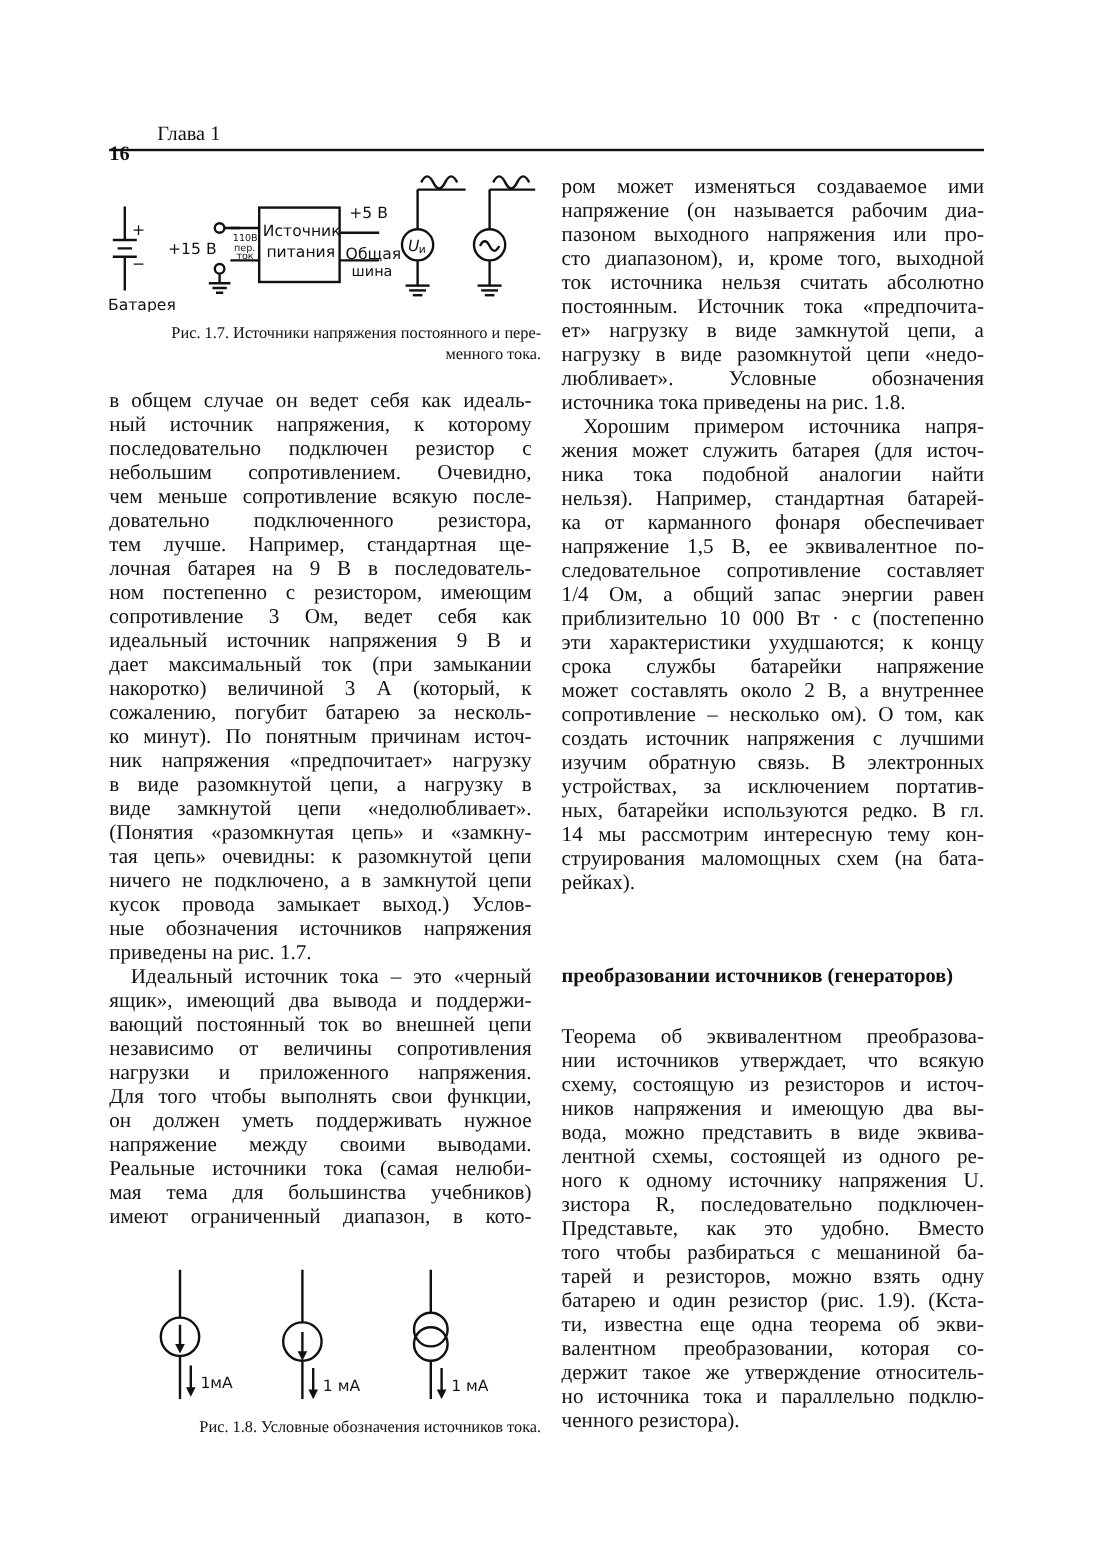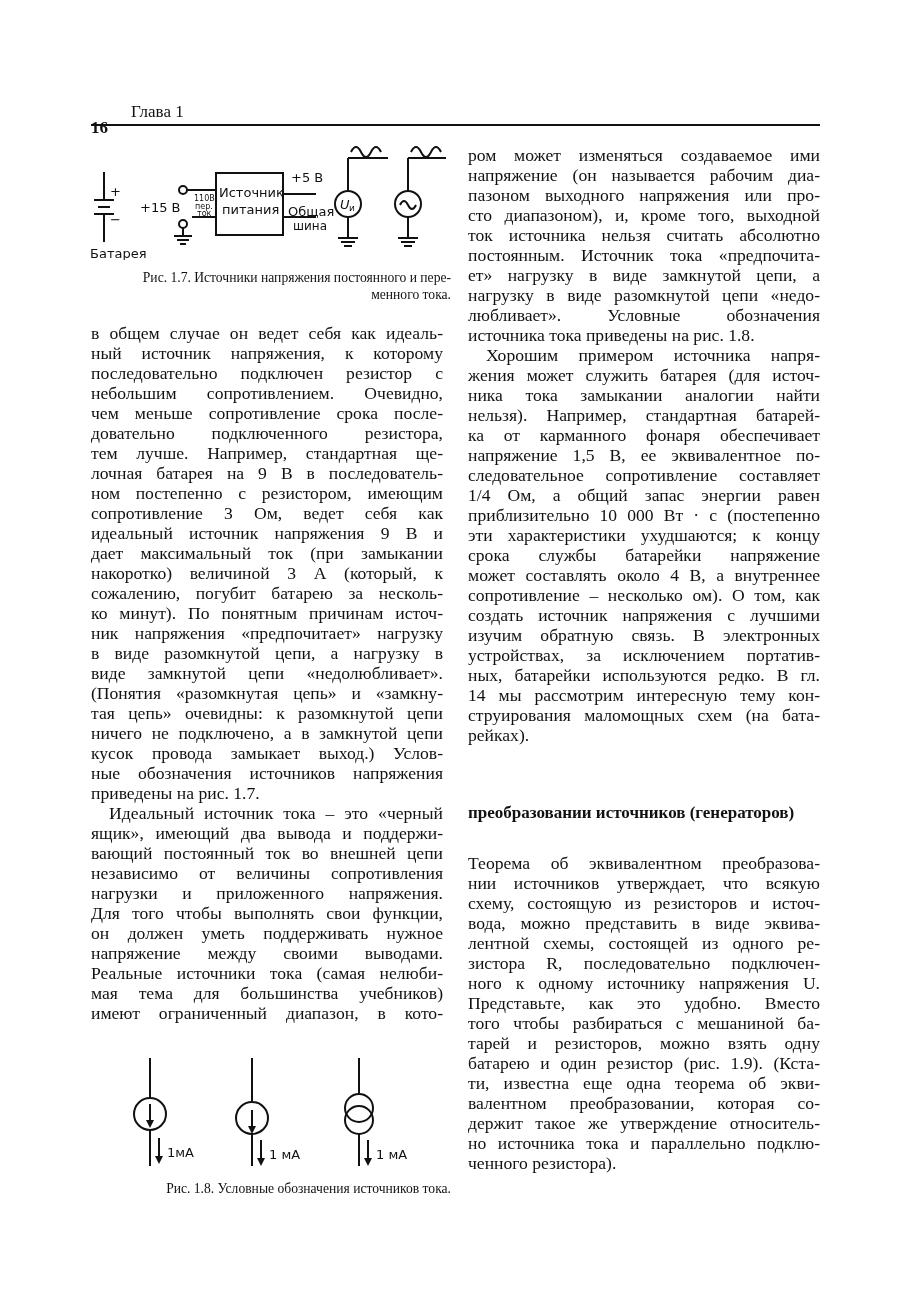"ника тока замыкании аналогии найти" span.line { text: замыкании -> подобной }
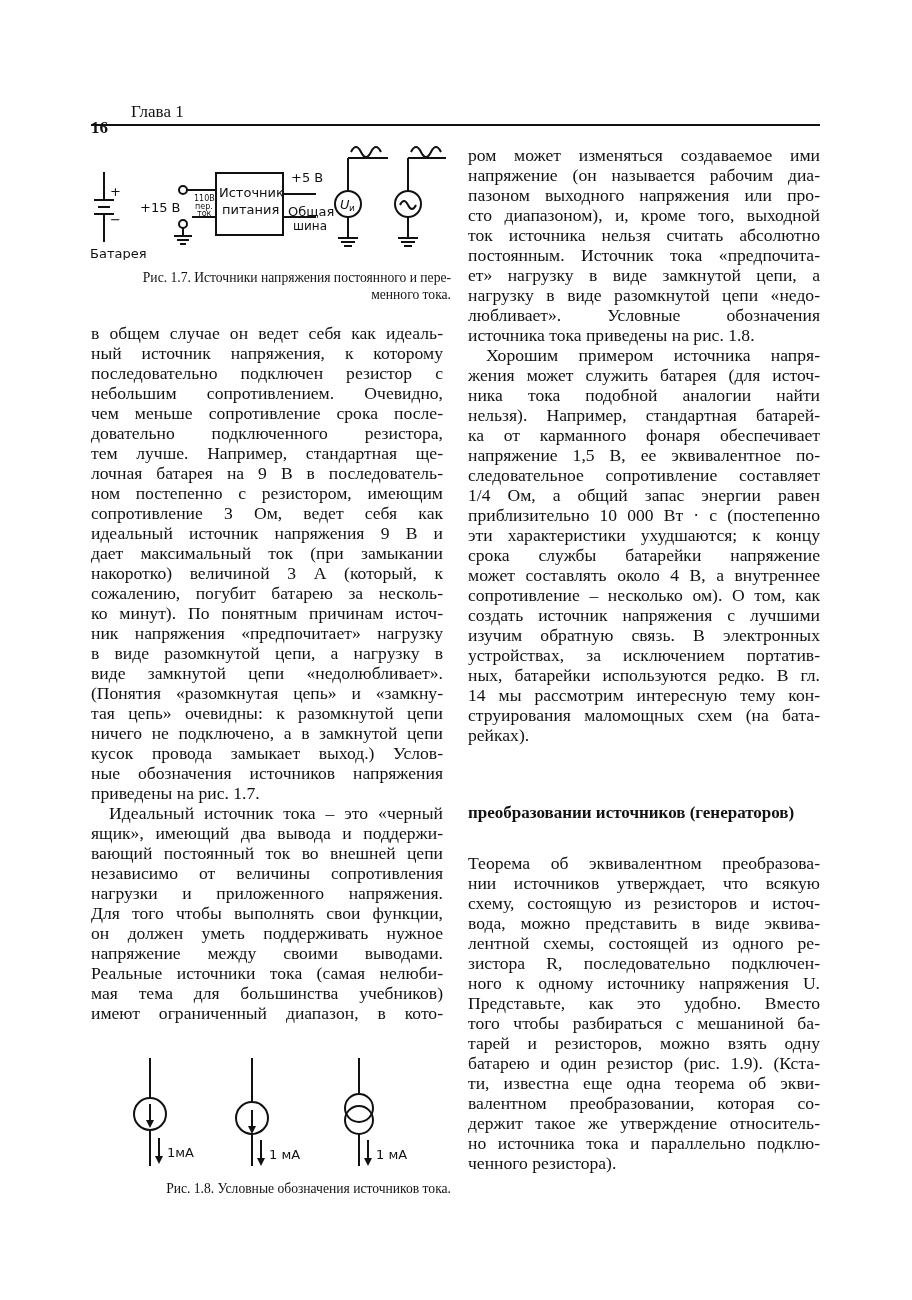"чем меньше сопротивление срока после-" span.line { text: срока -> всякую }
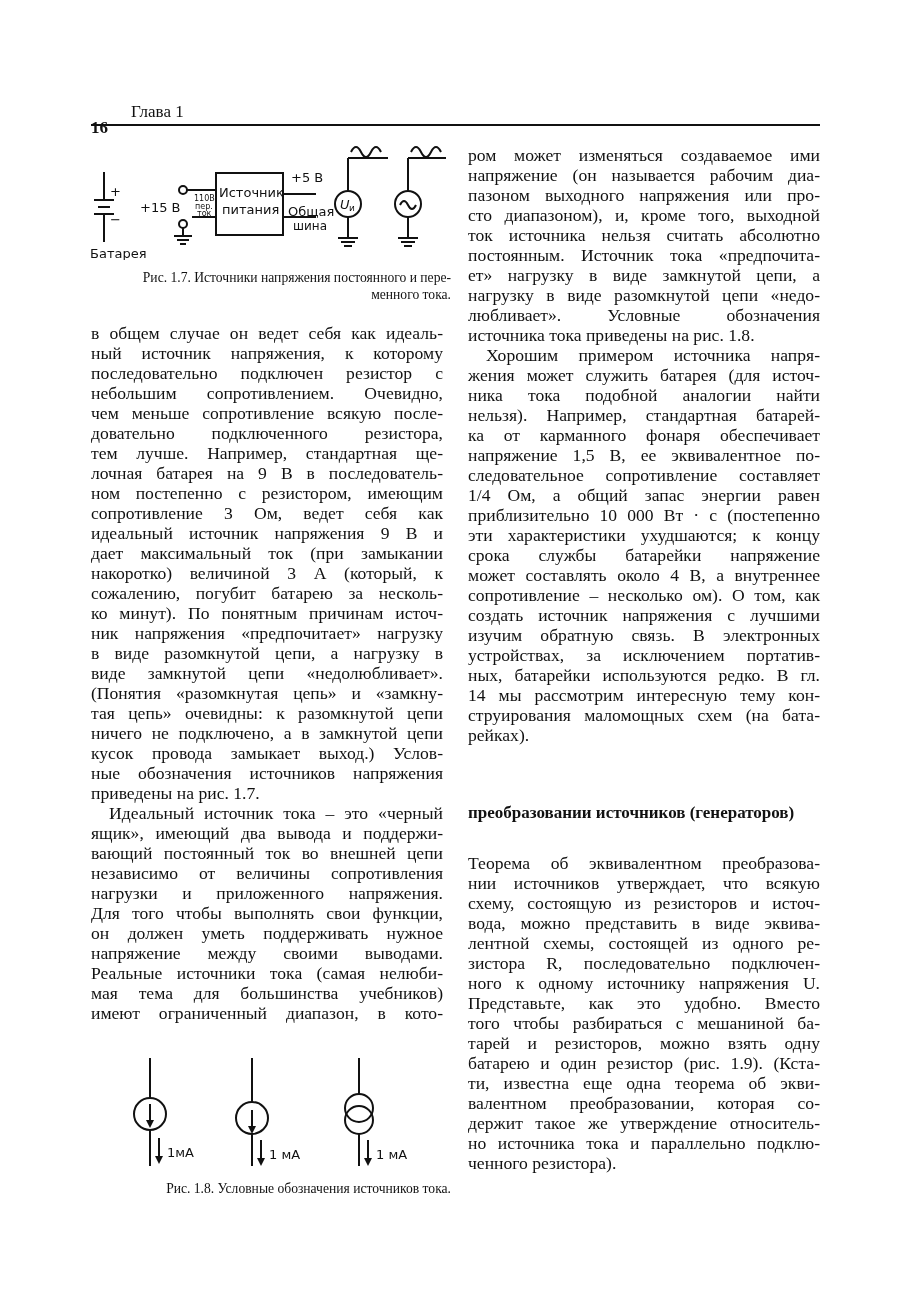"может составлять около 4 В," span.line { text: 4 -> 2 }
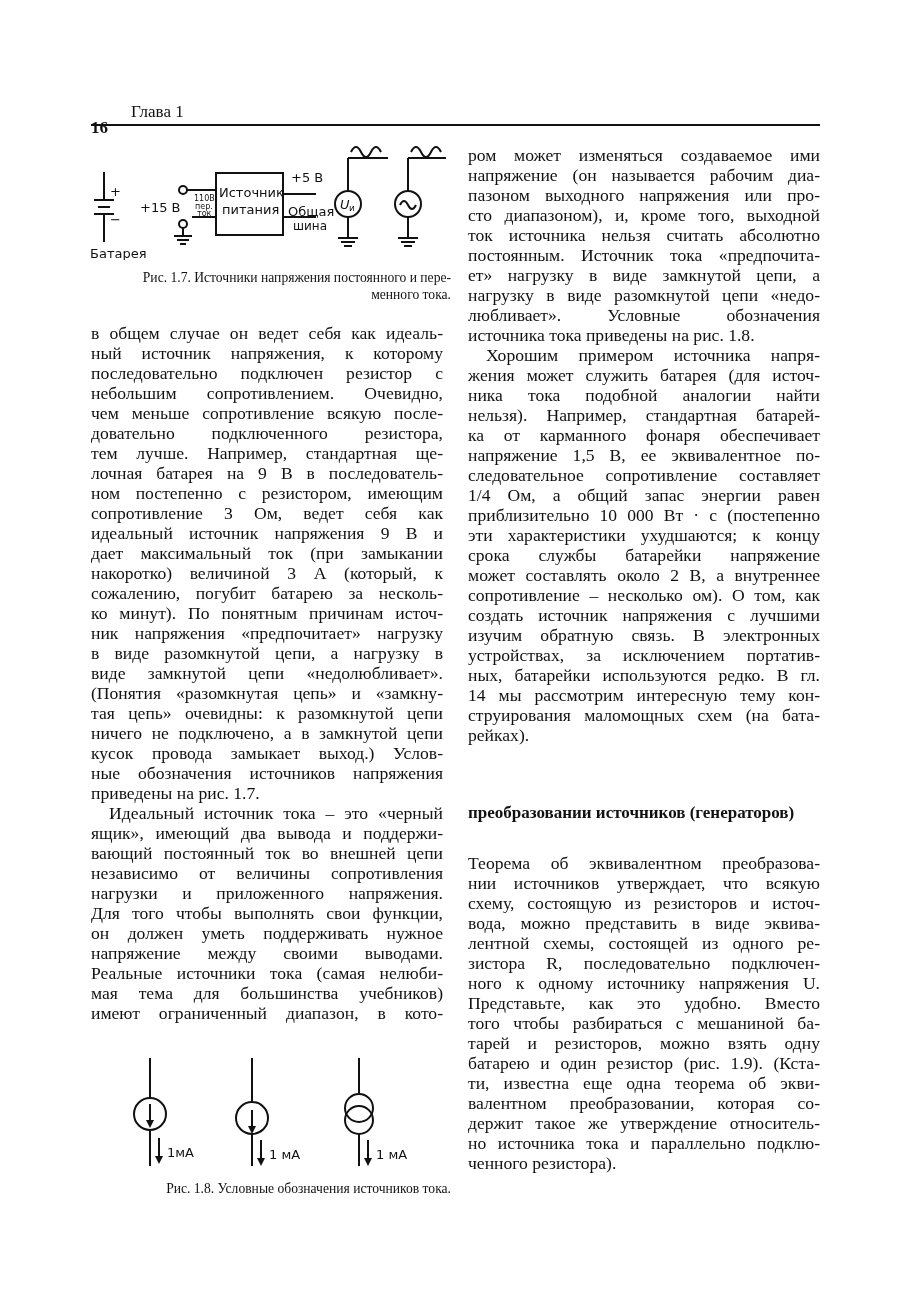"ников напряжения и имеющую два" span.line { html: none -> <span>ников напряжения и имеющую два вы-</span> }
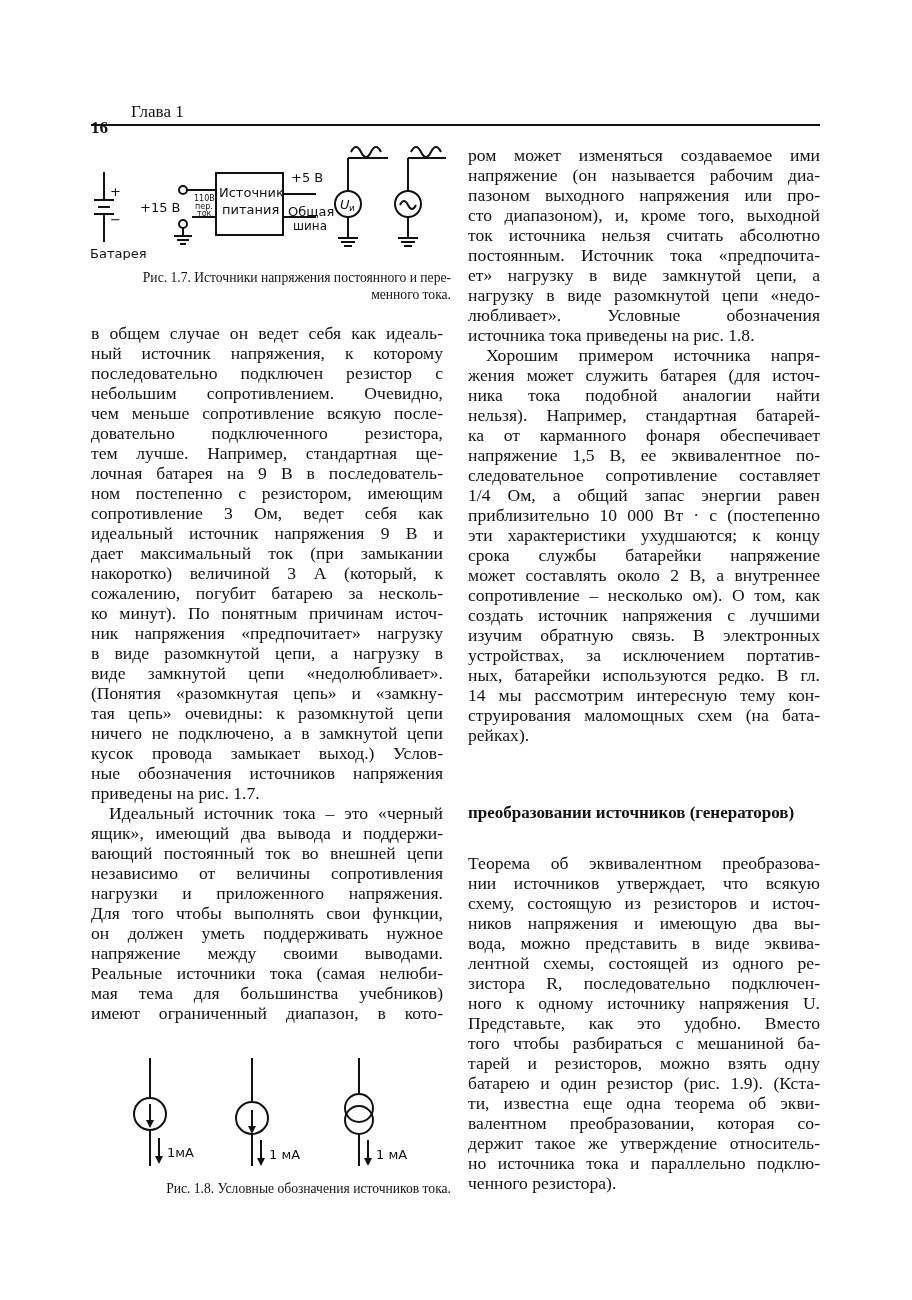"зистора R, последовательно подключен-" span.line { order: before "ного к одному источнику напряжения" -> after "ного к одному источнику напряжения" }
